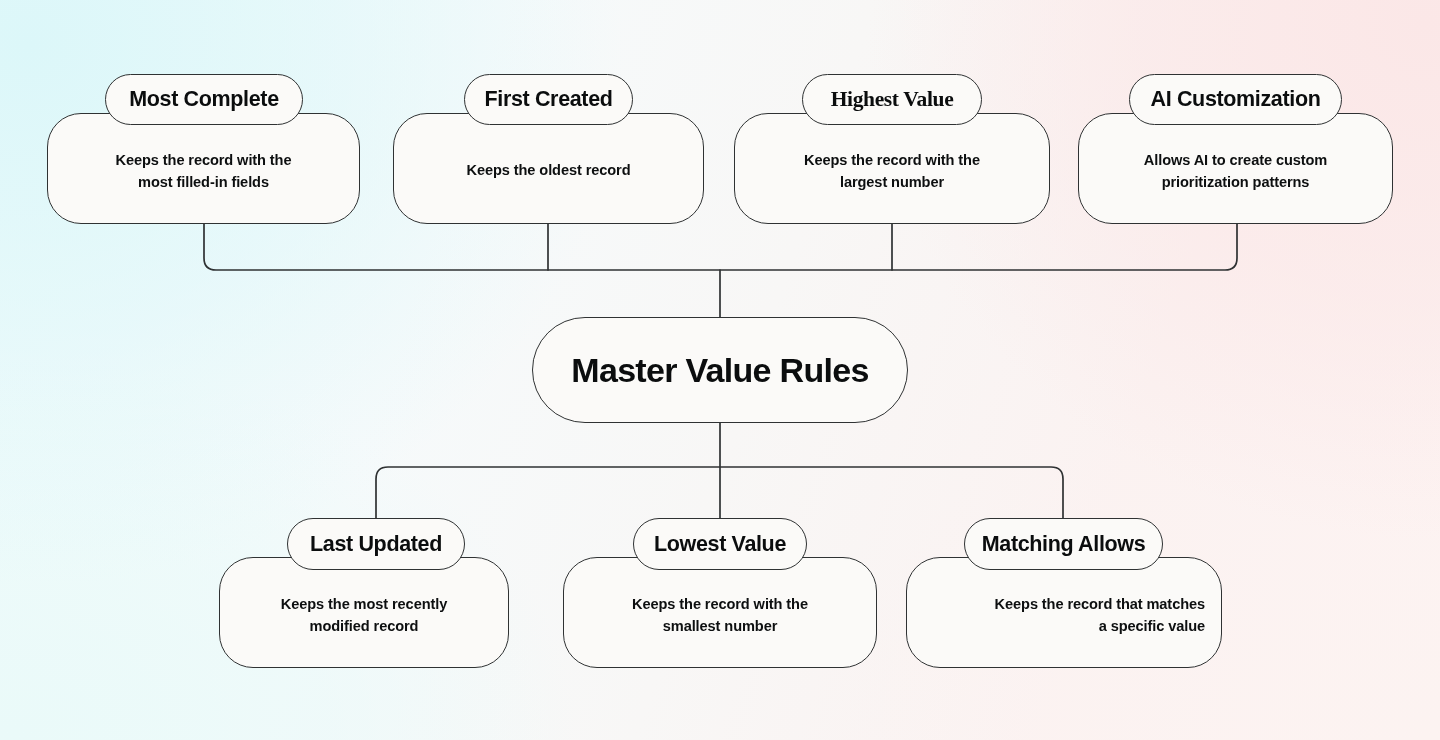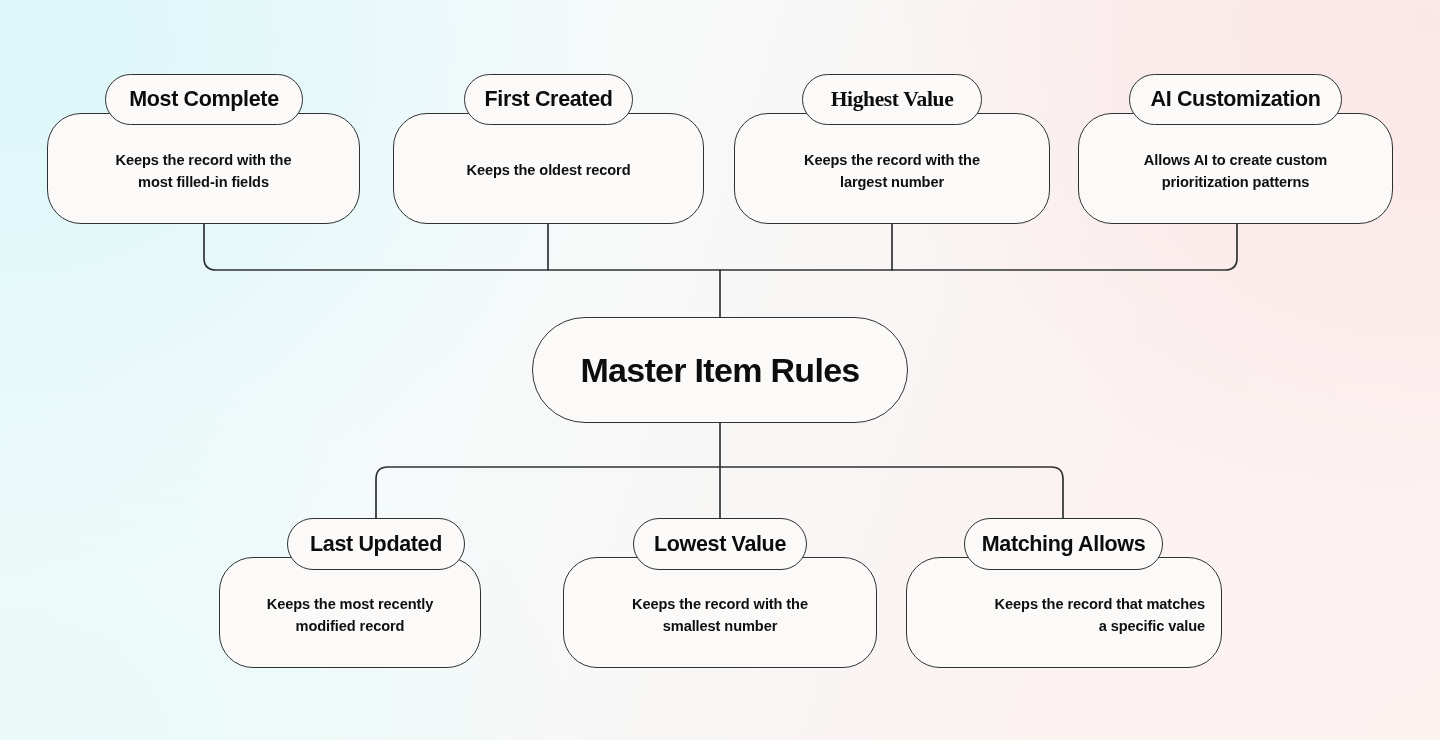"Master Item Rules" div.center-node { text: Item -> Value }
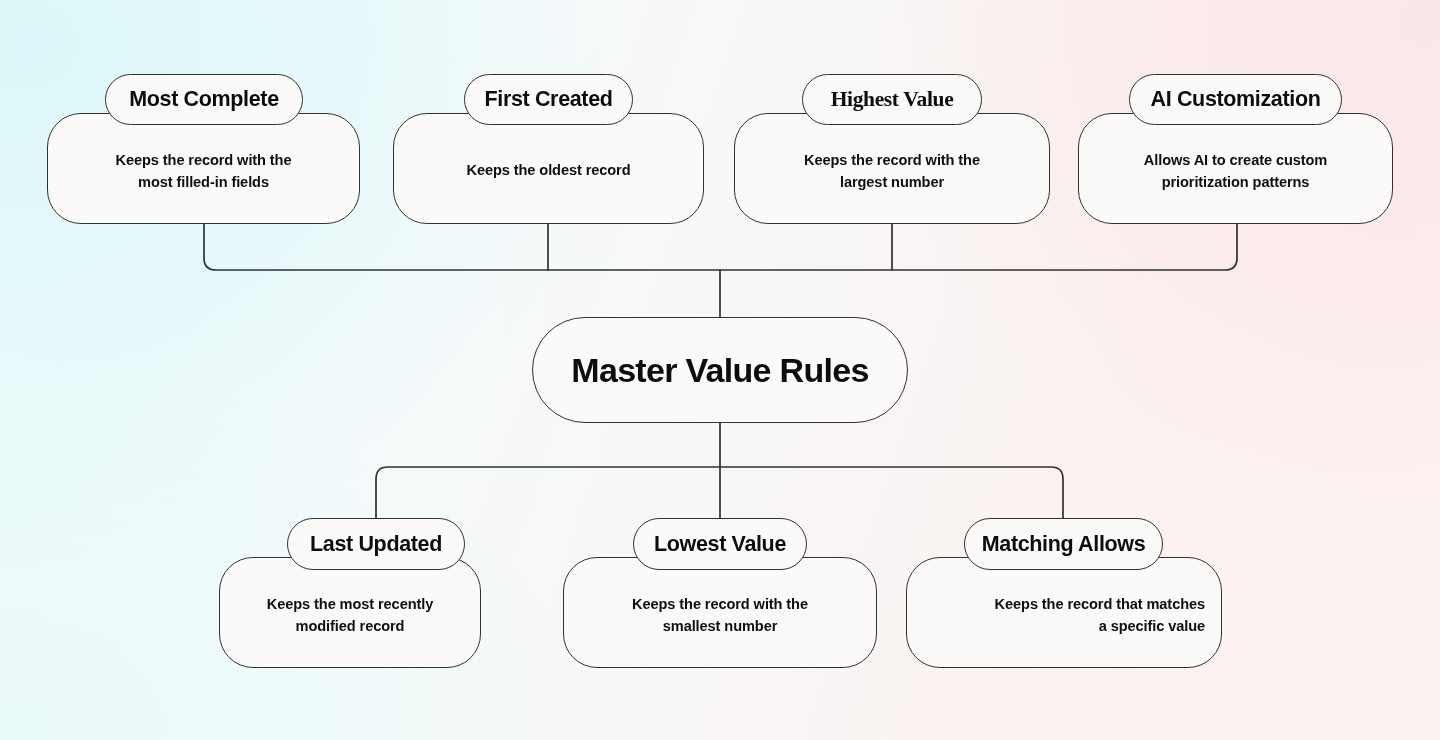"Keeps the most recently" div.card-body { width: 262px -> 290px }
